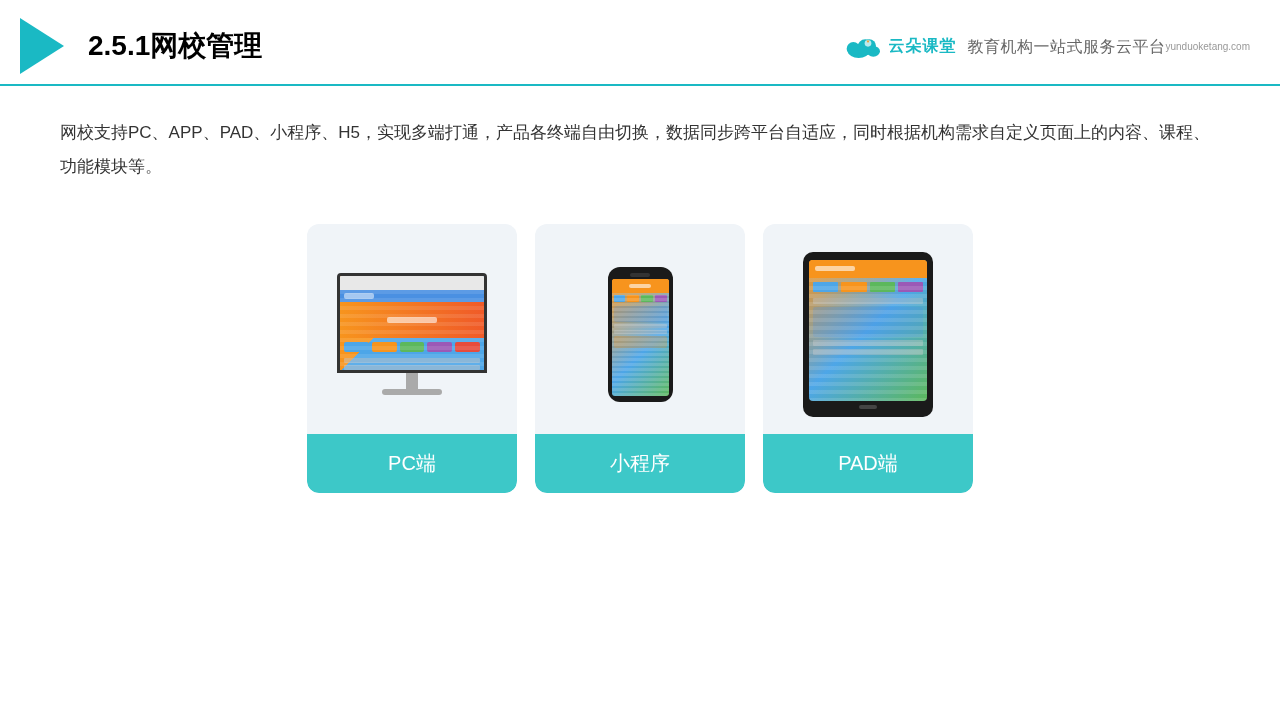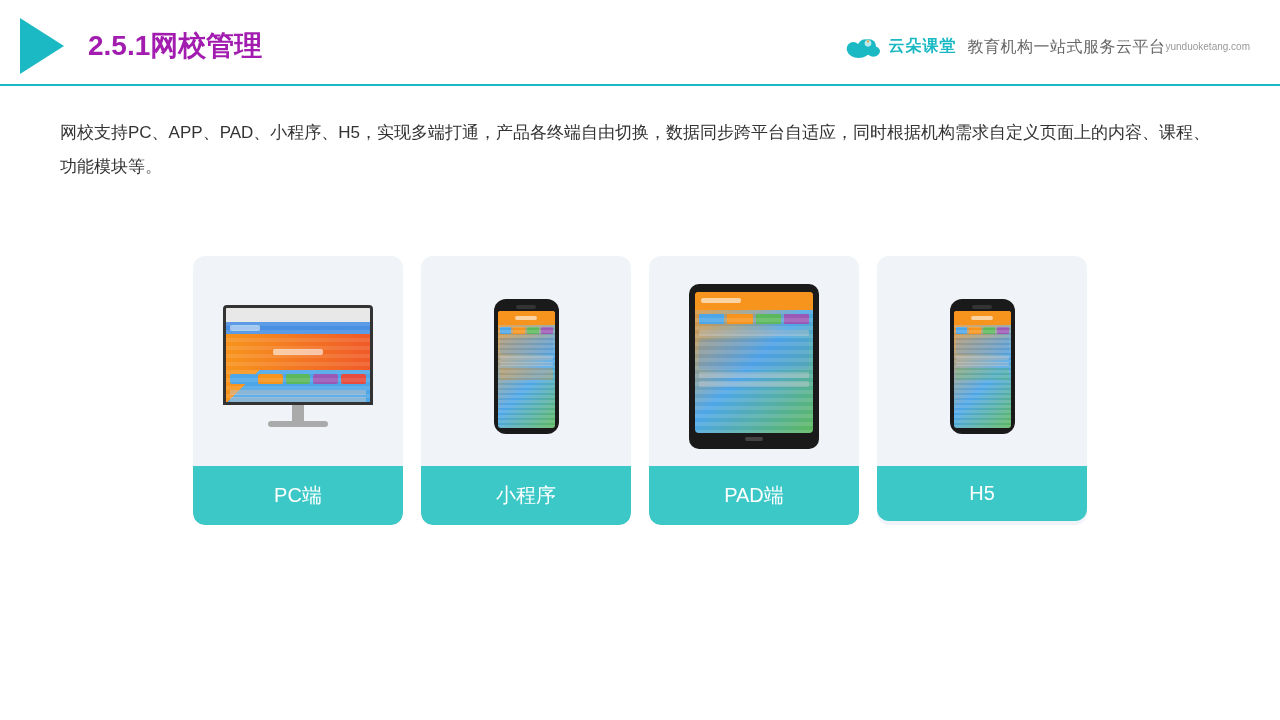"2.5.1网校管理" .title-text { color: #a21caf -> #000000 }
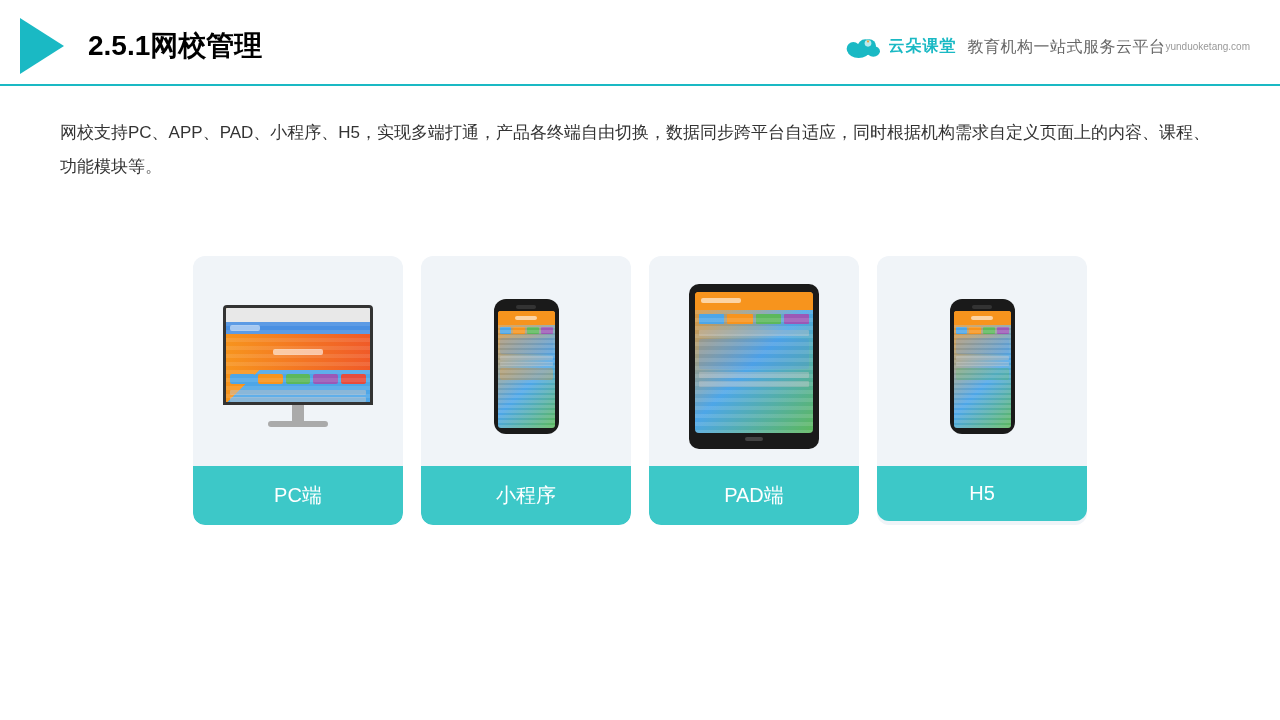"PC端" .card { margin-top: 32px -> none }
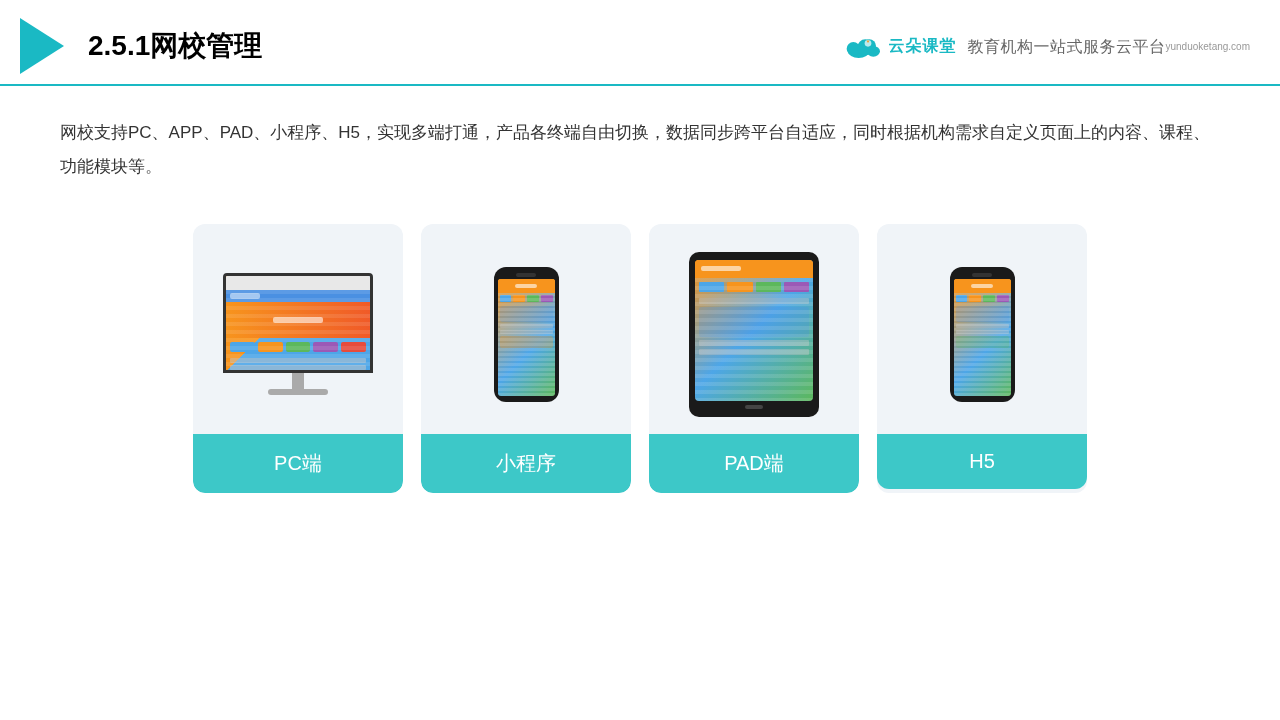"H5" div.card { html: <div> <div> <div> <div></div> <div> <div> <div></div> </div> <div> <div></div> <div></div> <div></div> <div></div> </div> <div> <div></div> <div></div> <div></div> <div></div> </div> </div> </div> </div> <div>H5</div> </div> -> none }
